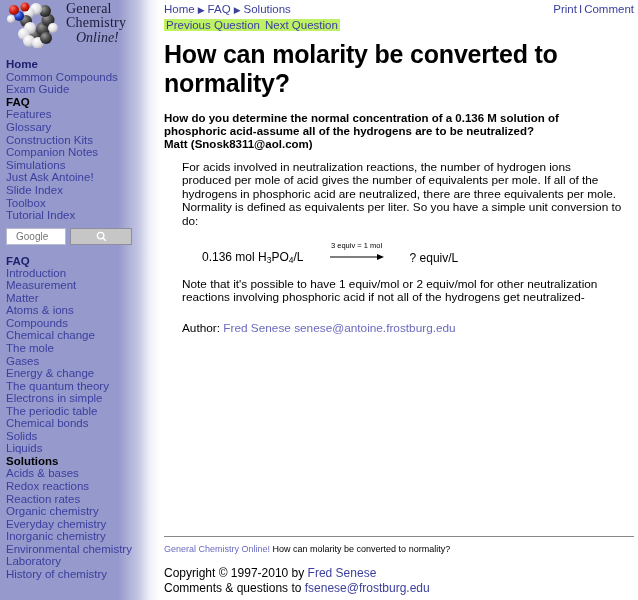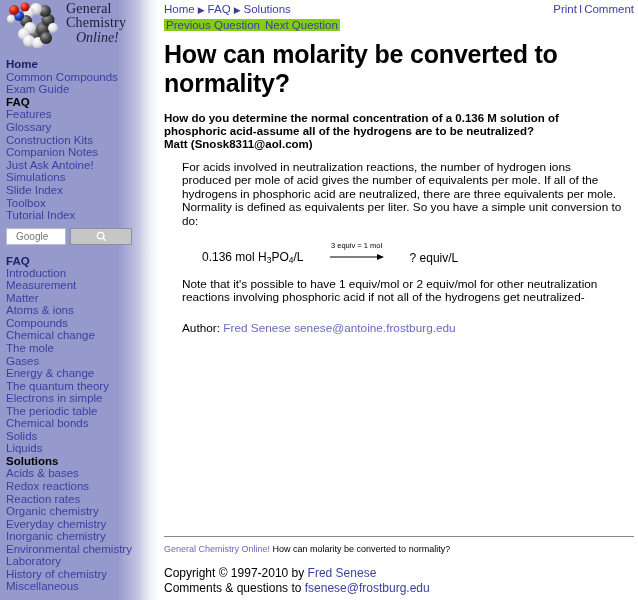"Previous Question Next Question" .qnav { background: #84cc16 -> #bef264 }
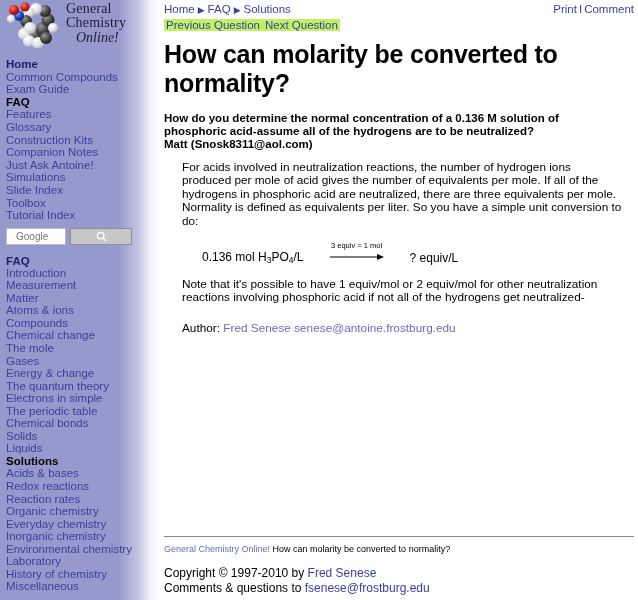"Just Ask Antoine!" a { order: before "Simulations" -> after "Simulations" }
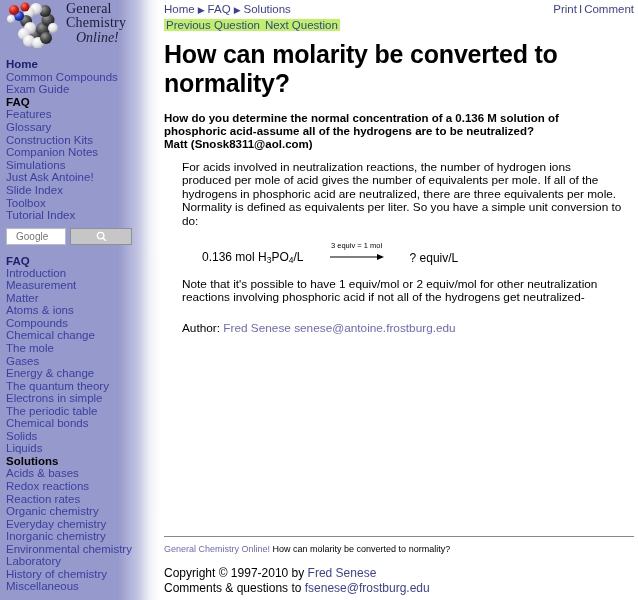"Miscellaneous" a { html: <a>Miscellaneous</a> -> none }
